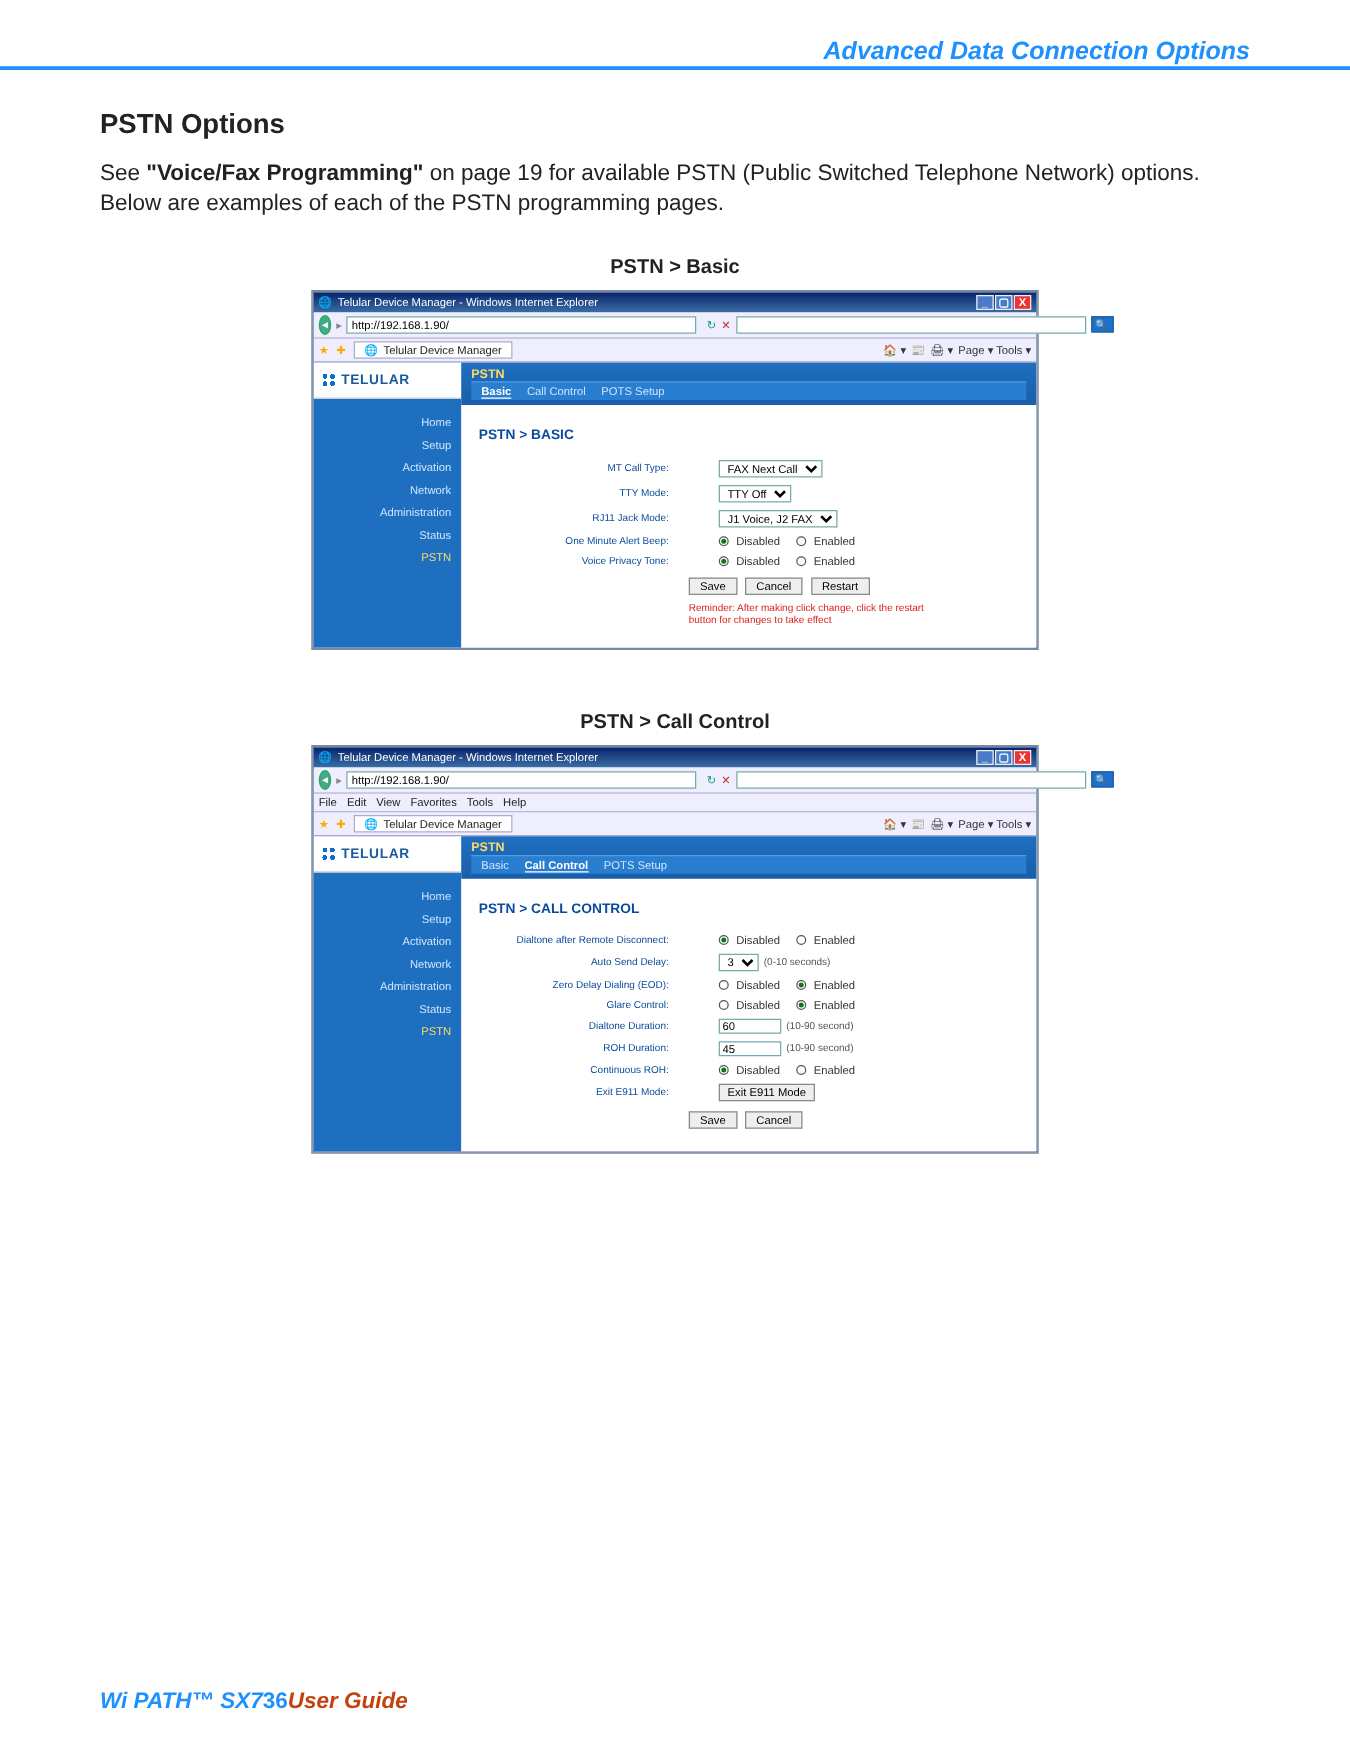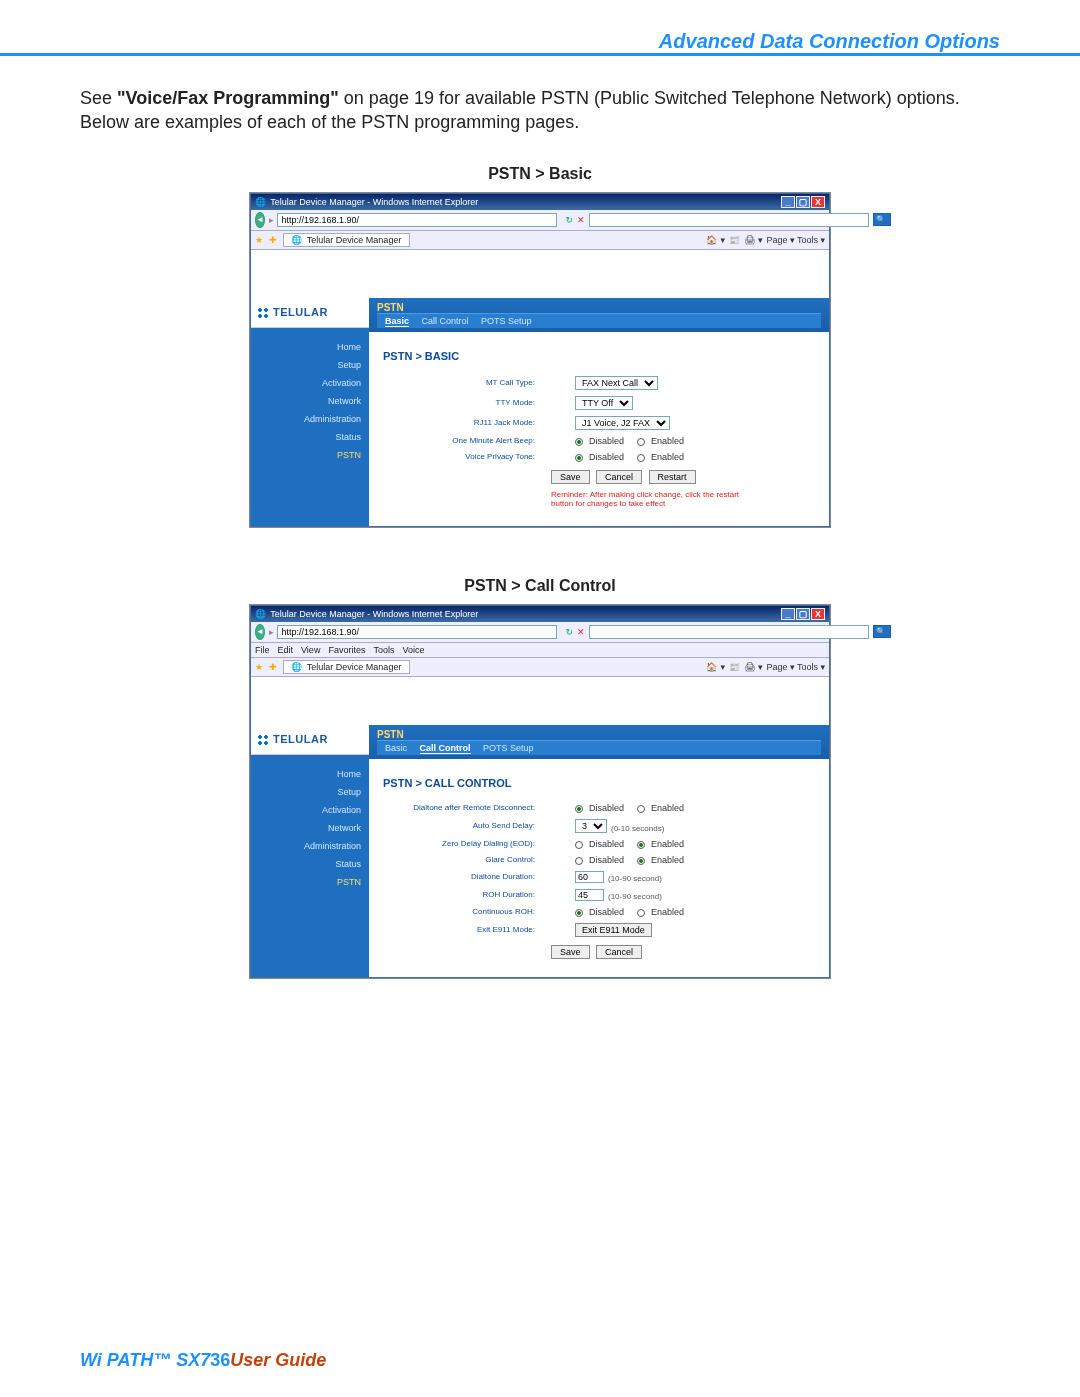"PSTN Options" h1.section-title { html: none -> <h1>PSTN Options</h1> }
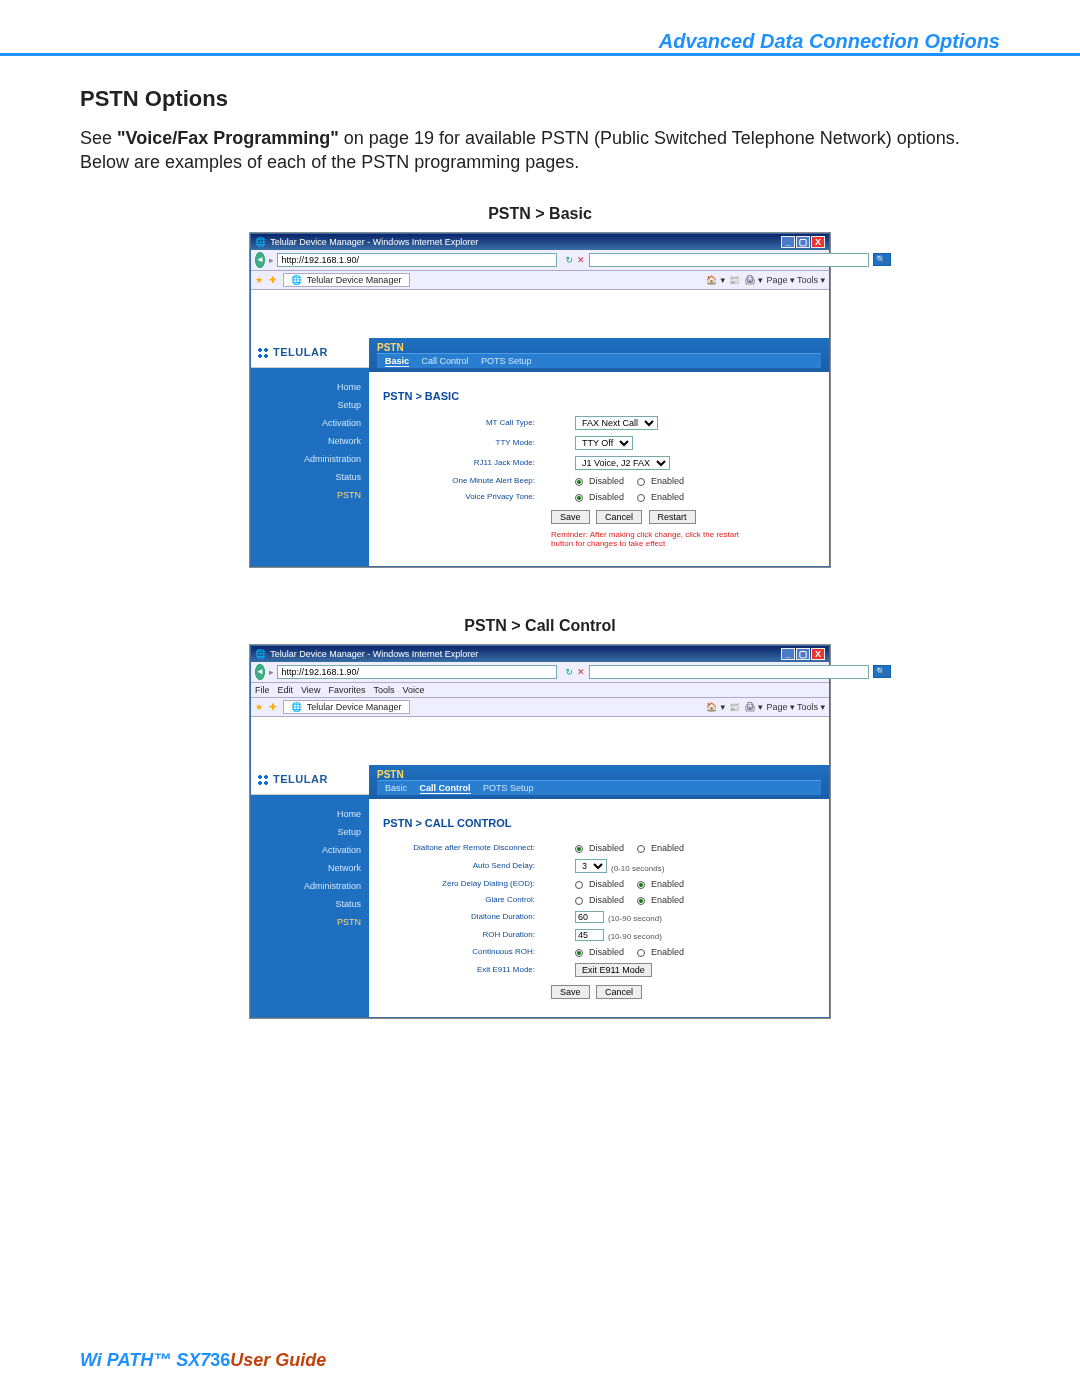"TELULAR" .ie-body { margin-top: 48px -> none }
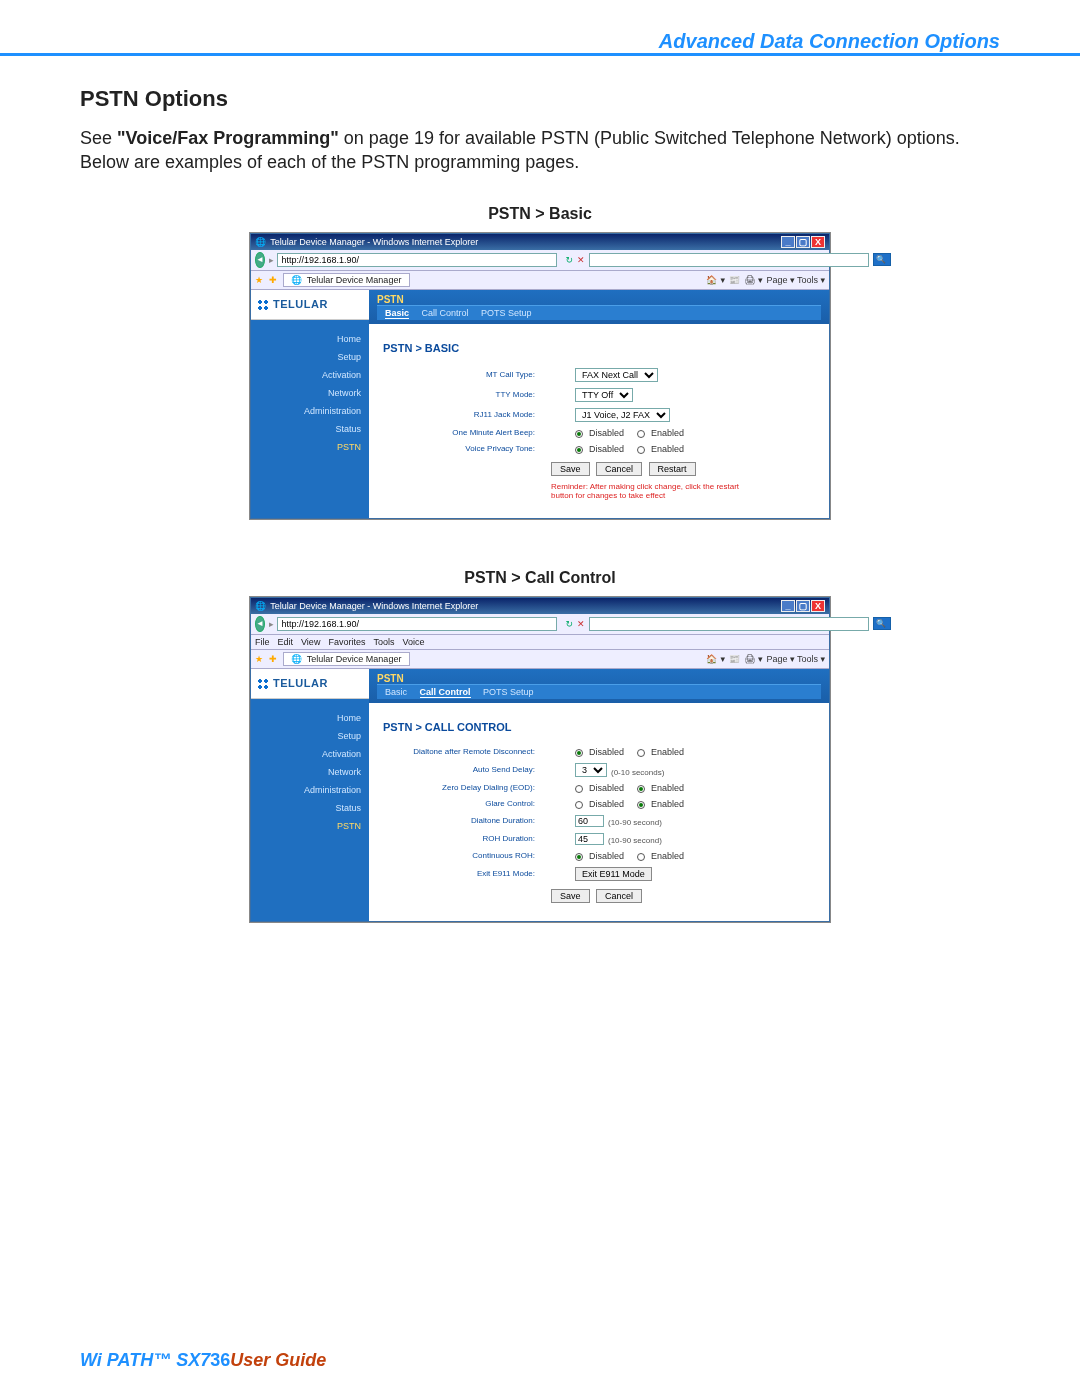"FAX Next Call" .form-field { align-items: flex-end -> center }
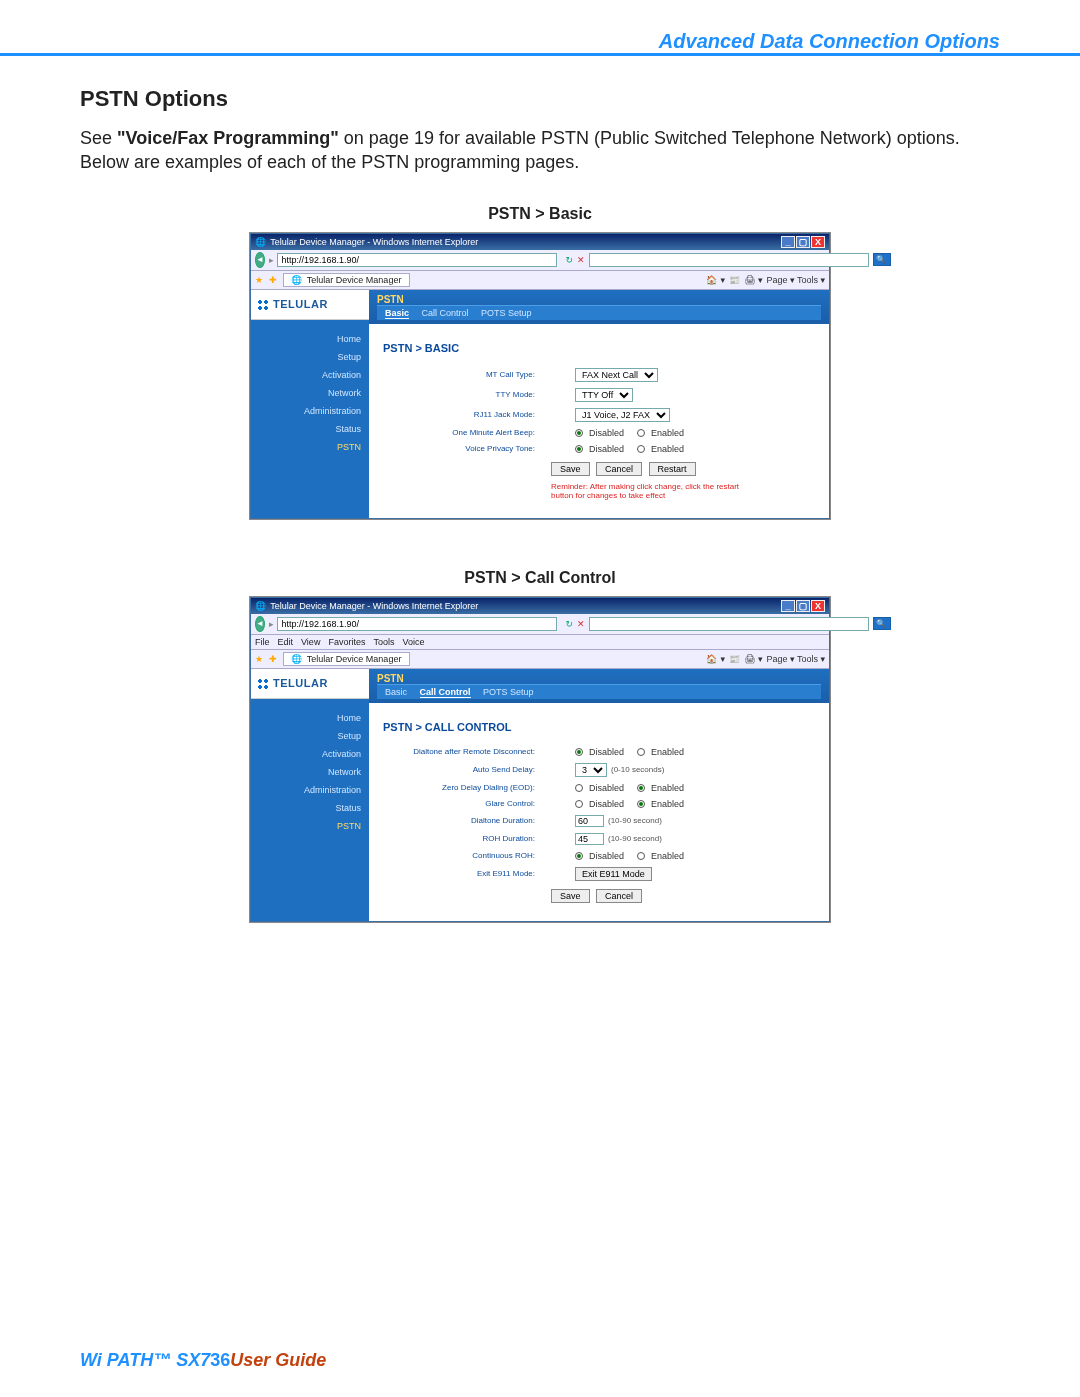"Voice" span { text: Voice -> Help }
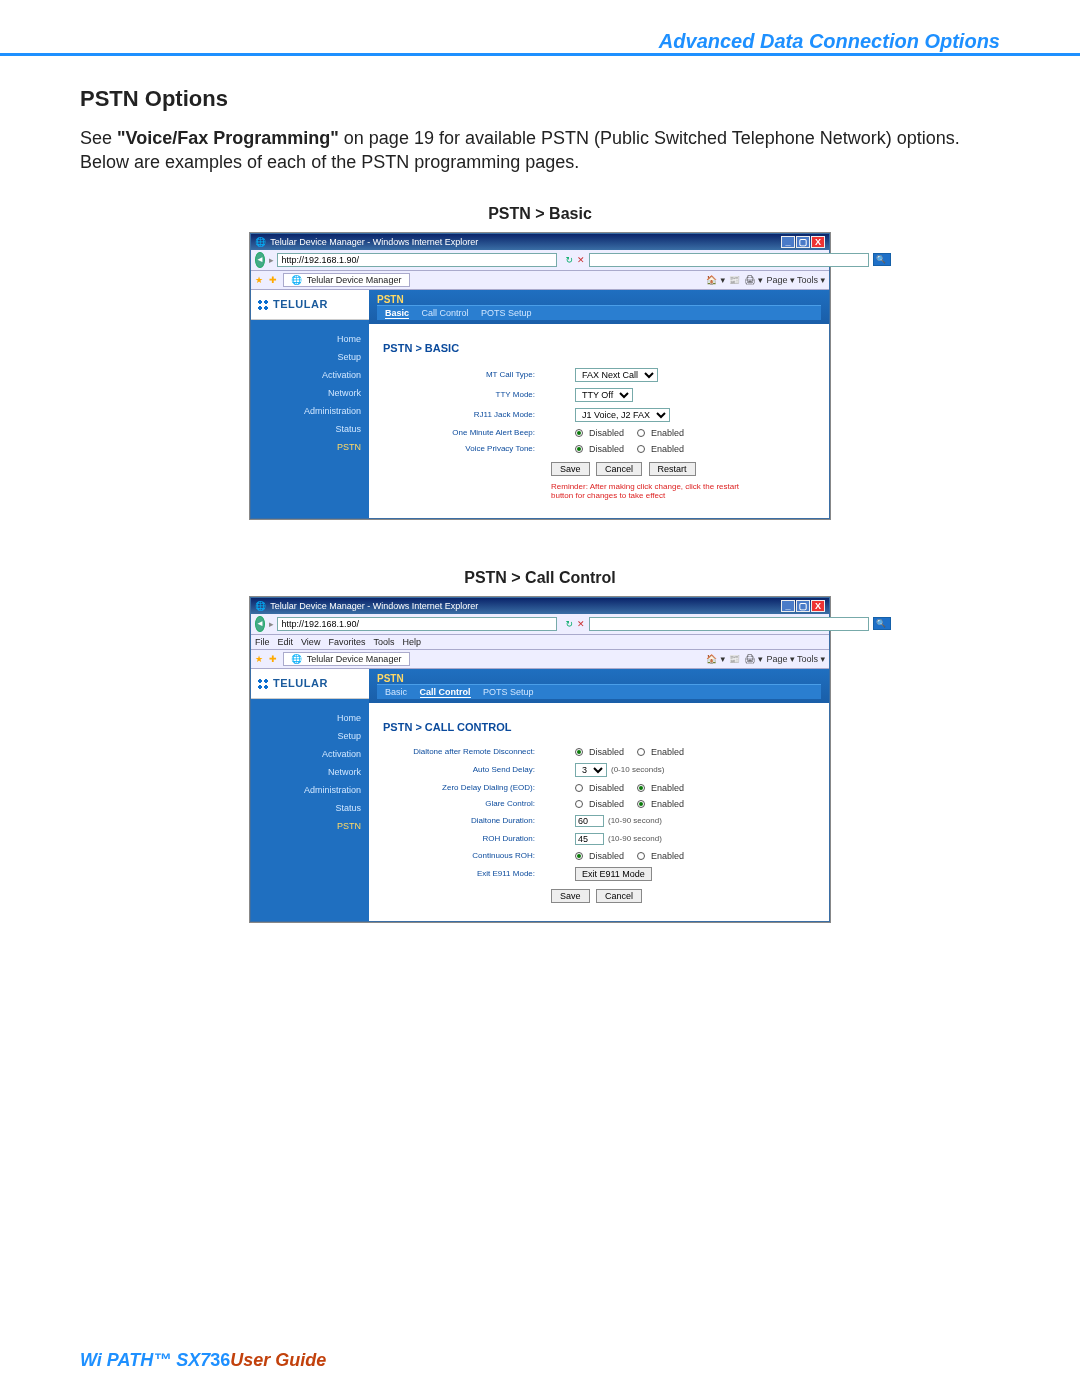"60" .form-field input[type=text] { width: 29px -> 50px }
